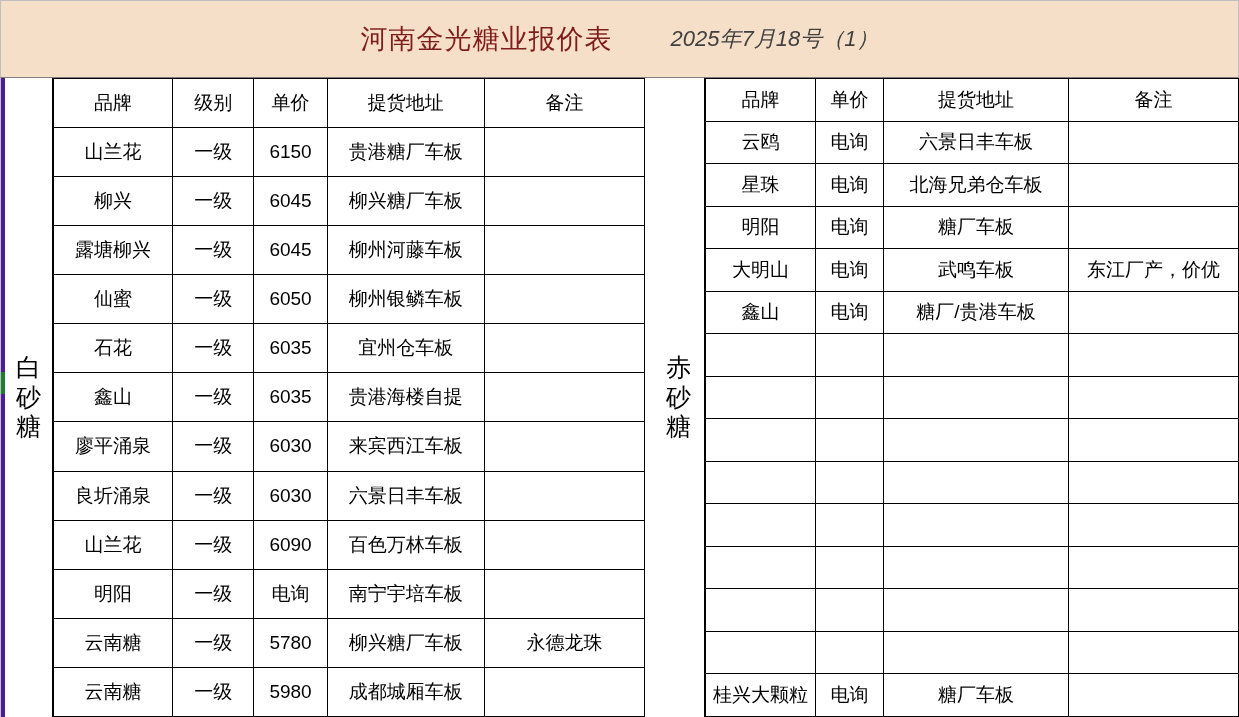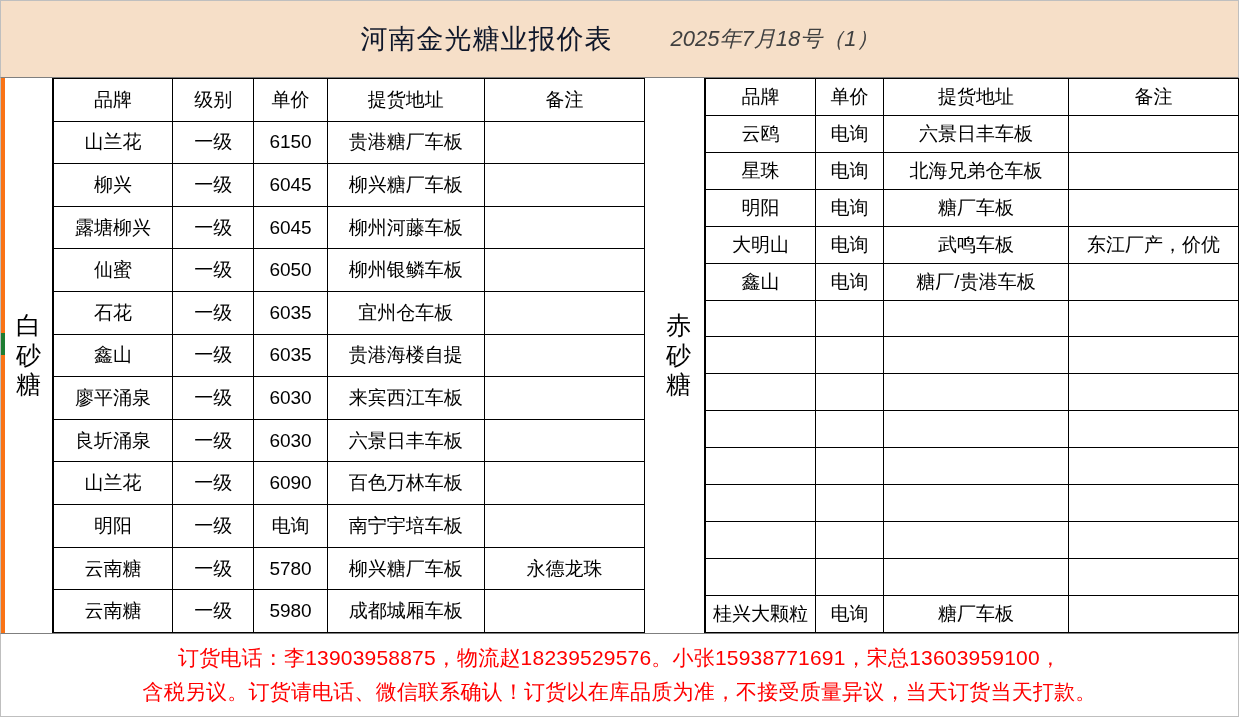"河南金光糖业报价表" .title-main { color: #0f172a -> #7f1d1d }
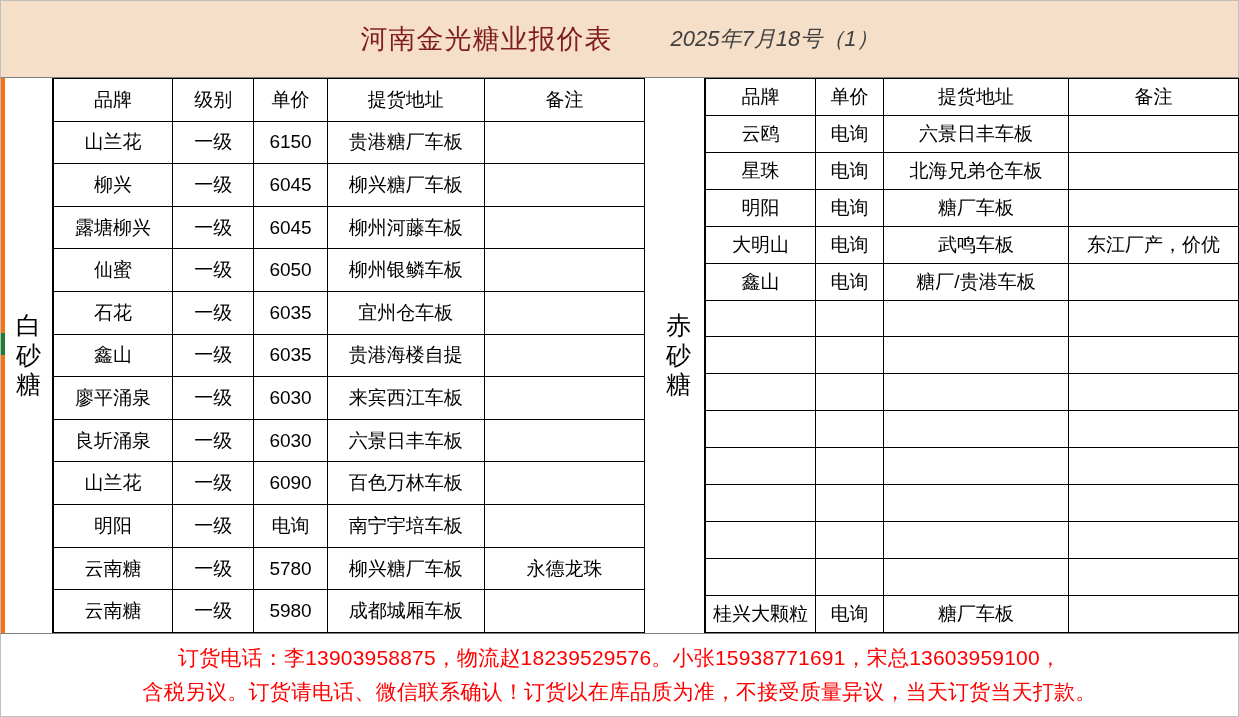"白砂糖" .cat-left { border-left: 4px solid #f97316 -> 4px solid #4c1d95 }
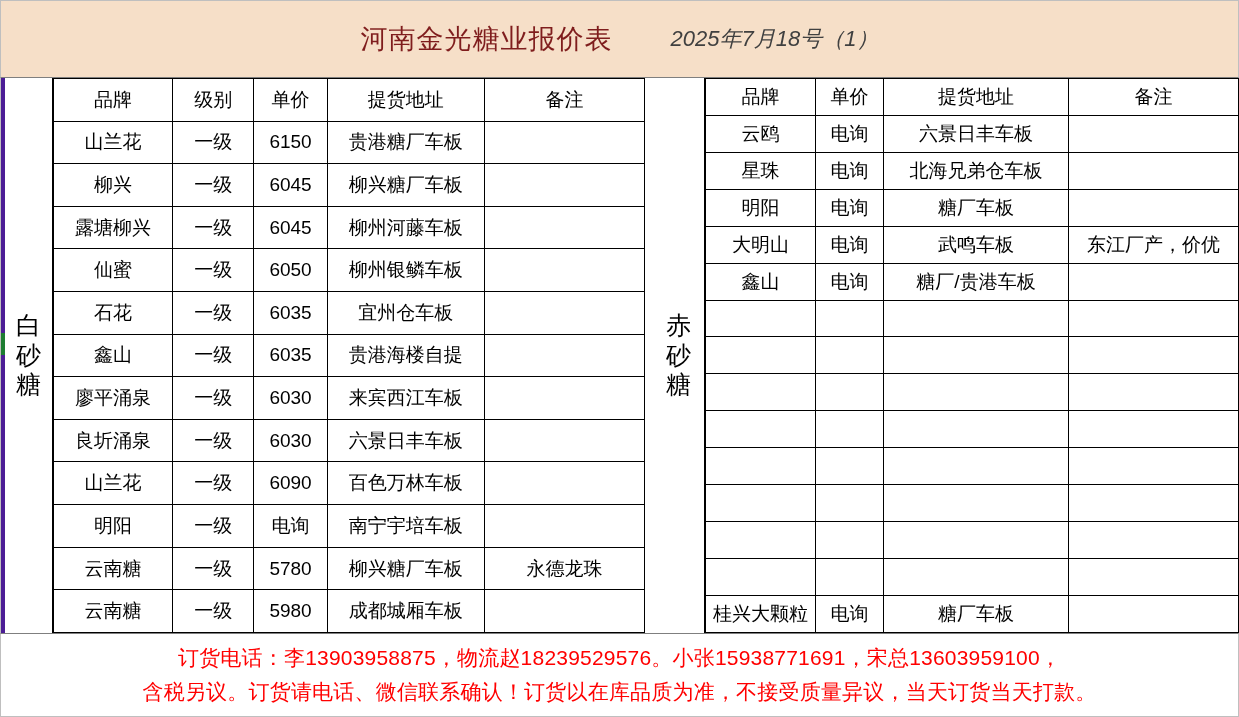"订货电话：李13903958875，物流赵18239529576。小张15938" div.footer { html: <div> <div>订货电话：李13903958875，物流赵18239529576。小张15938771691，宋总13603959100，</div> <div>含税另议。订货请电话、微信联系确认！订货以在库品质为准，不接受质量异议，当天订货当天打款。</div> </div> -> none }
